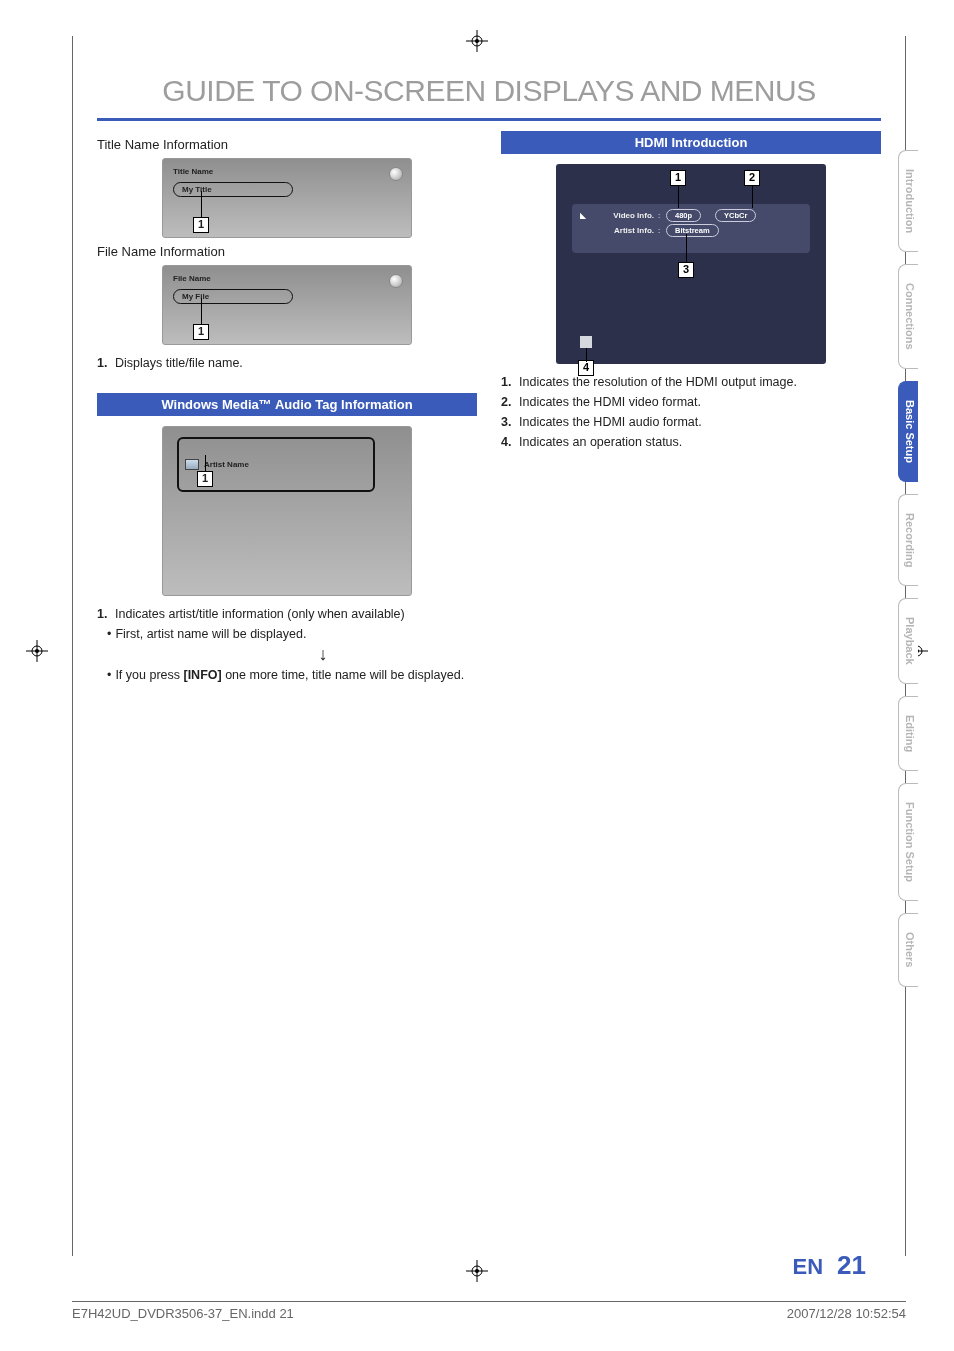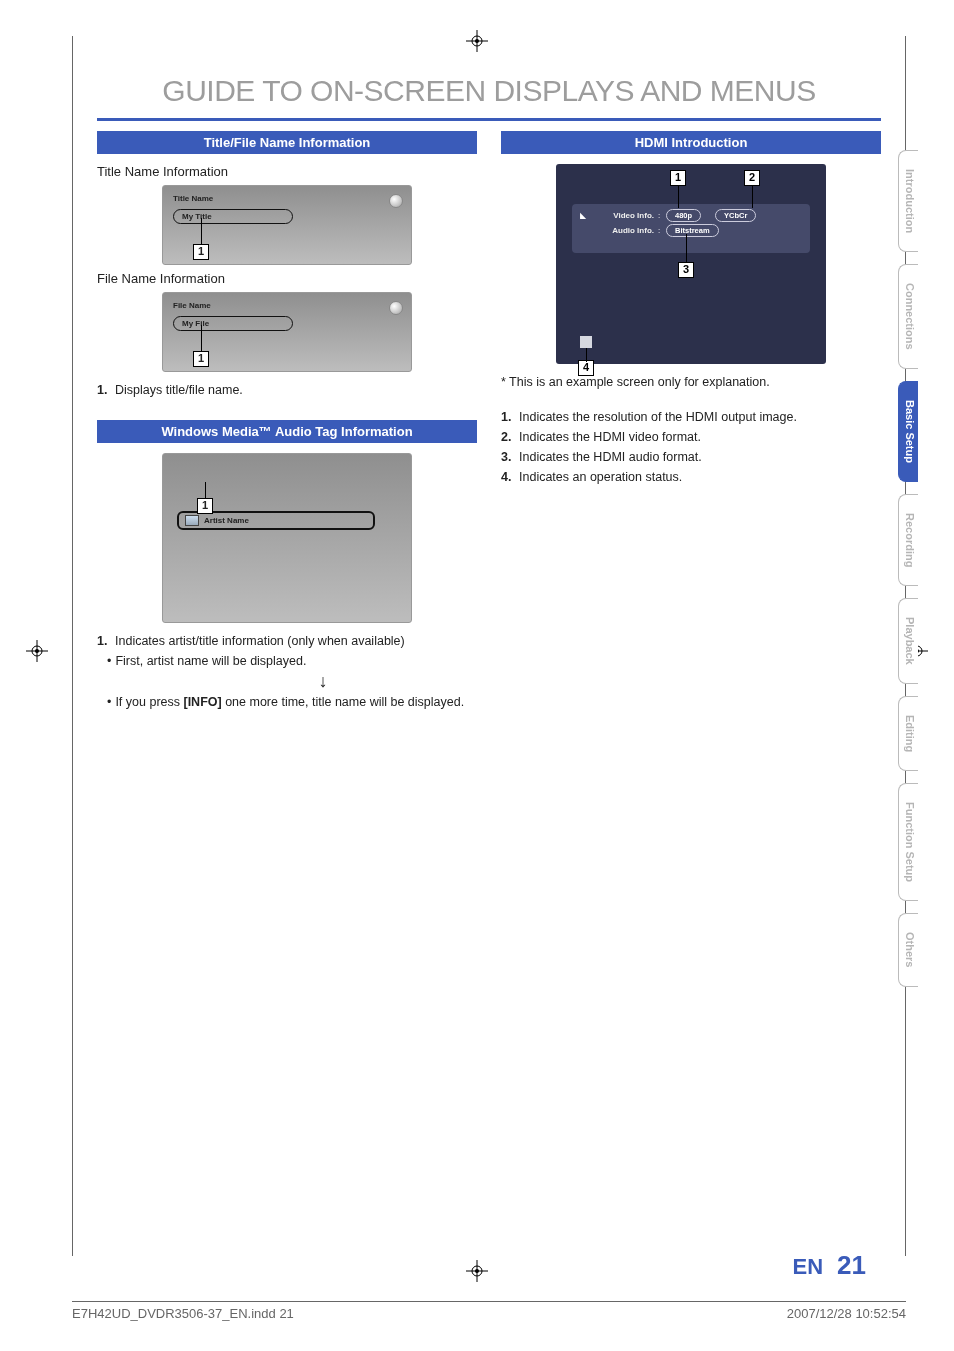"Title/File Name Information" div.section-head { html: <div>Title/File Name Information</div> -> none }
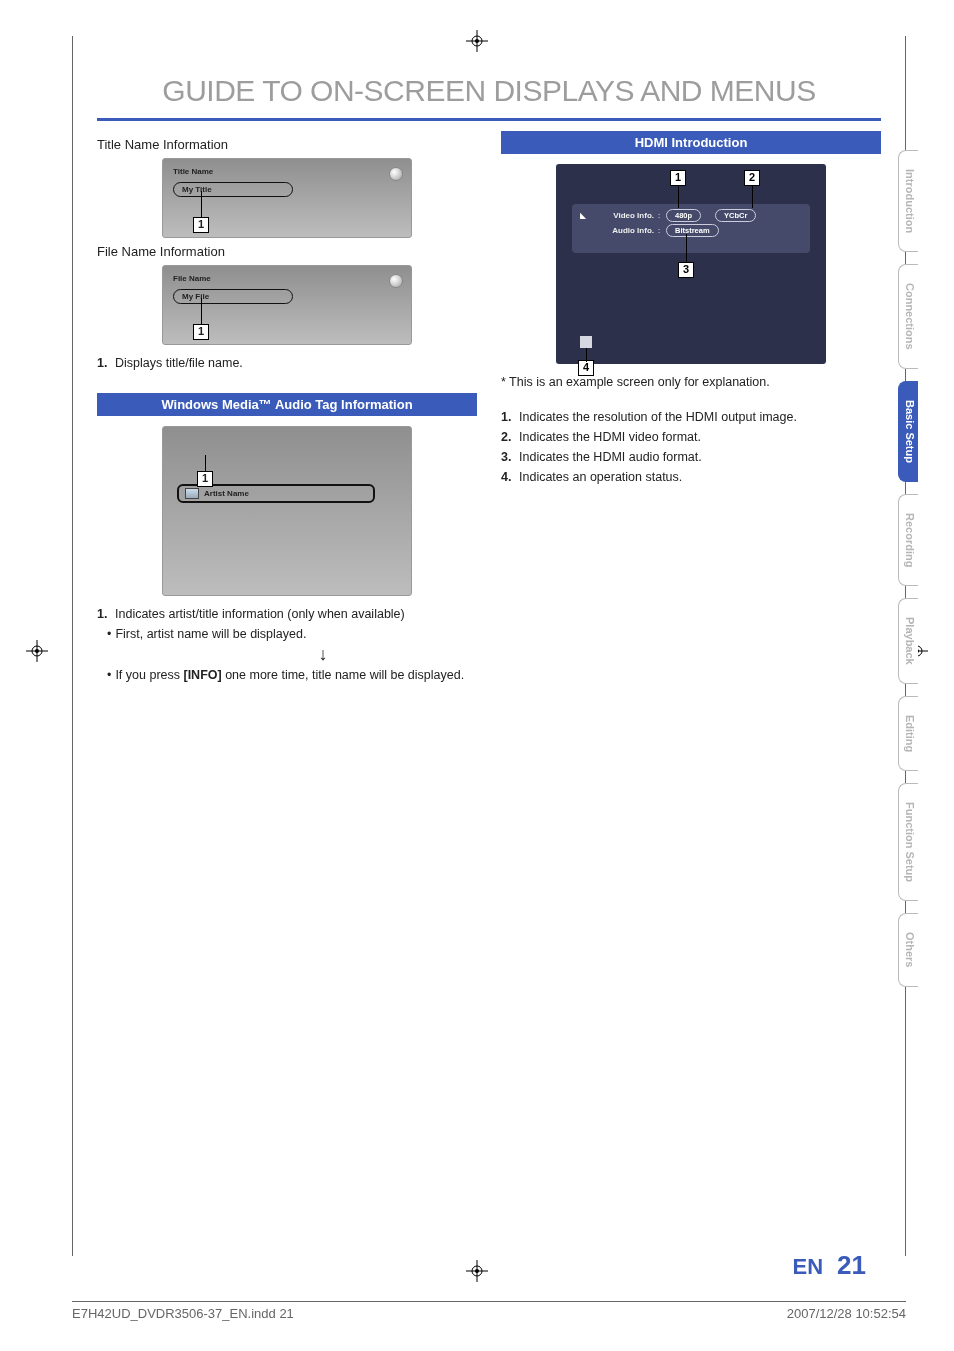"Audio Info." span.hdmi-lbl { text: Audio -> Artist }
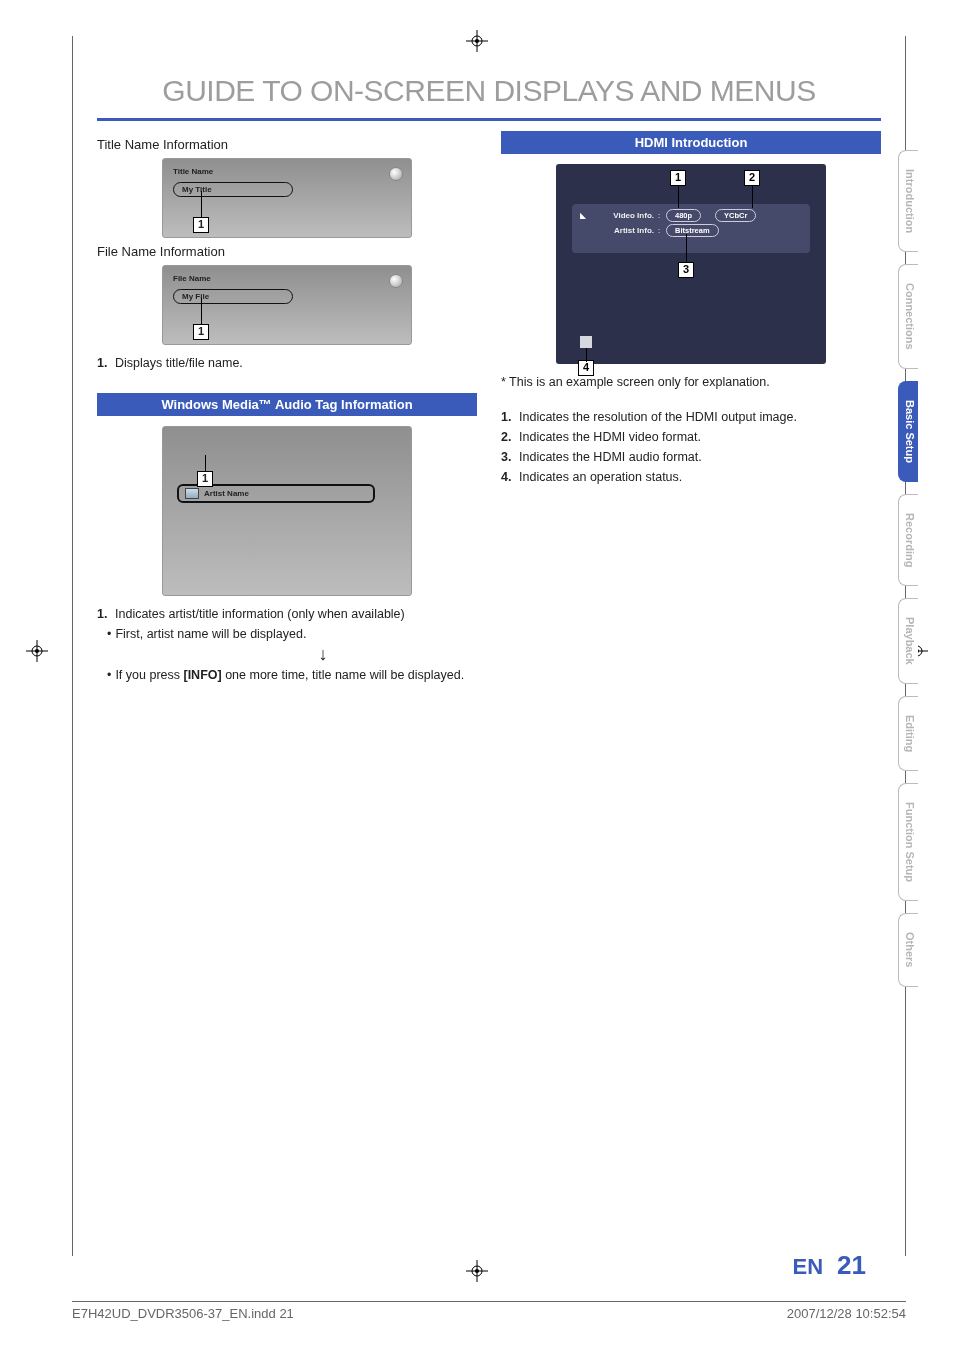"* This is an example" div.note { html: <div>* This is an example screen only for explanation.</div> -> none }
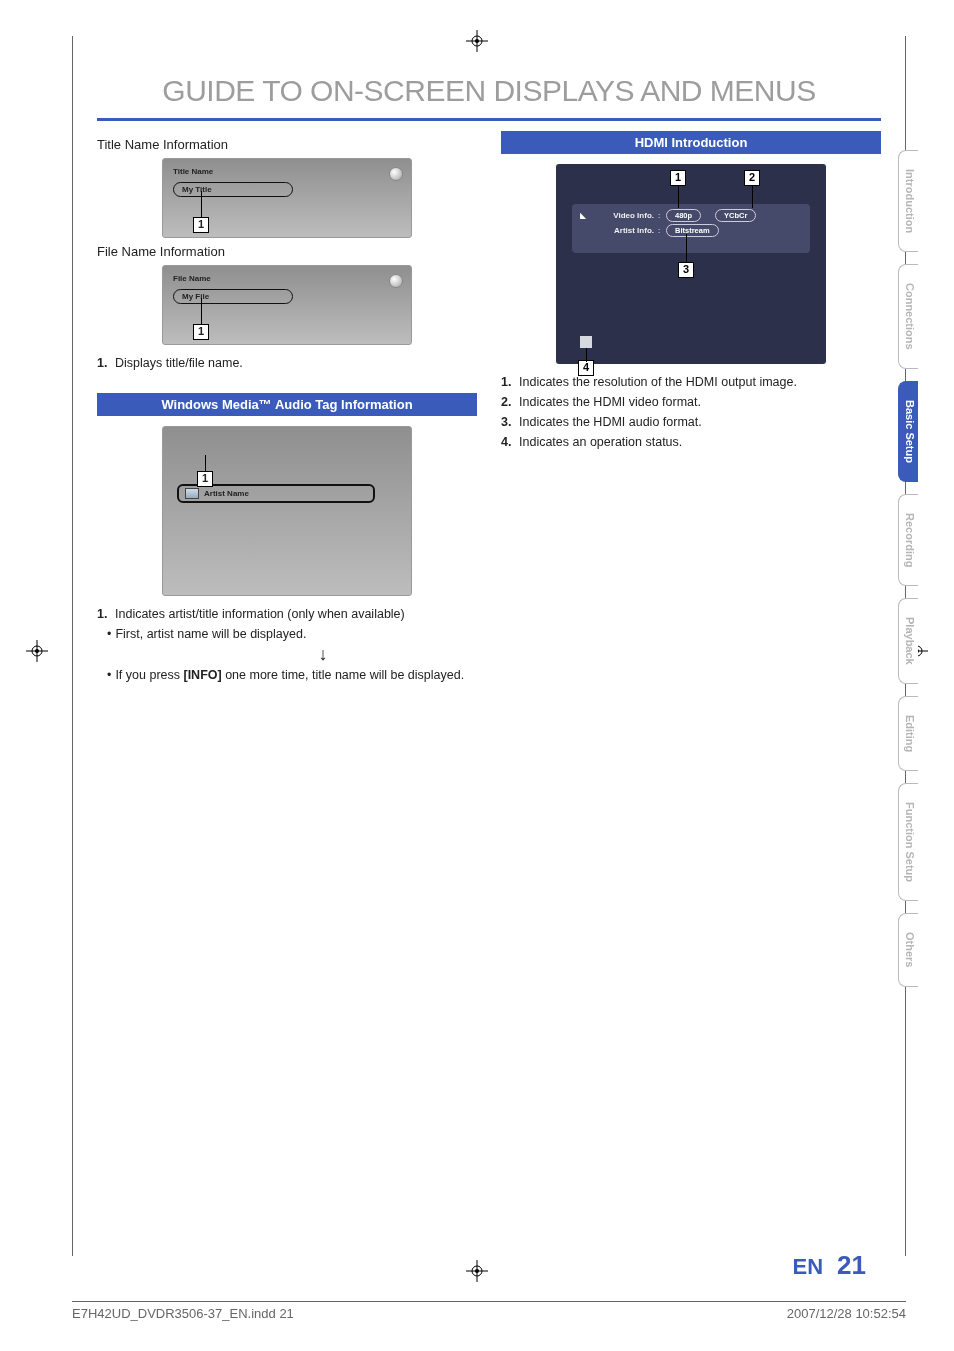"Artist Name" .wma-panel { margin-top: 47px -> none; padding: 2px 6px -> 20px 6px }
